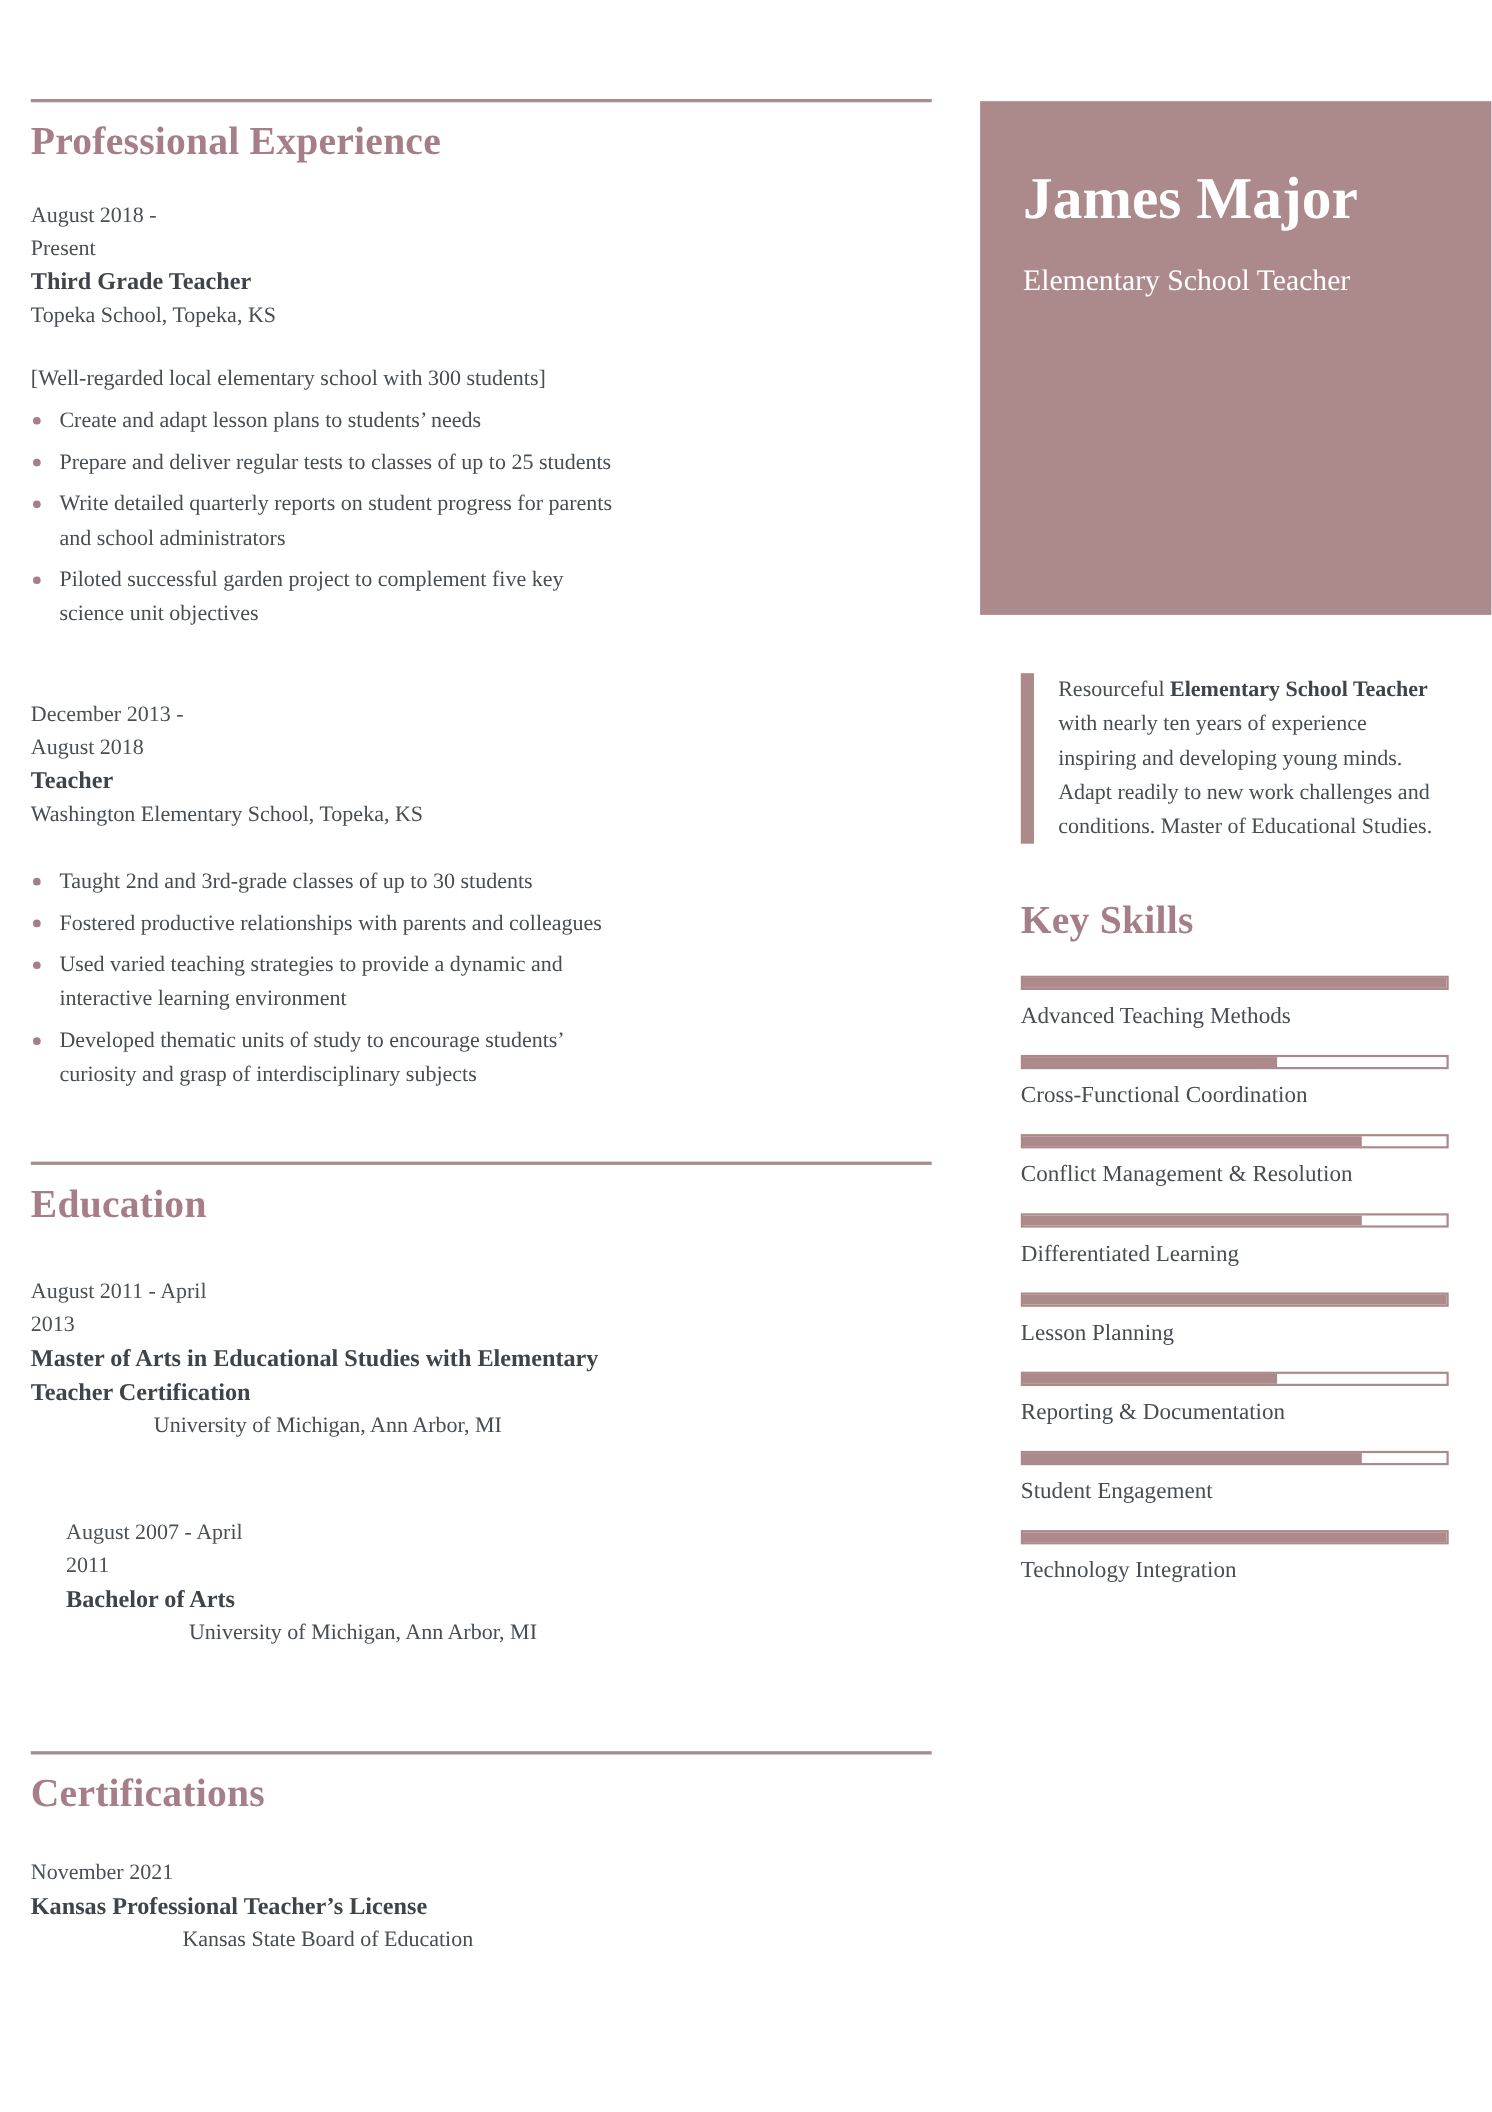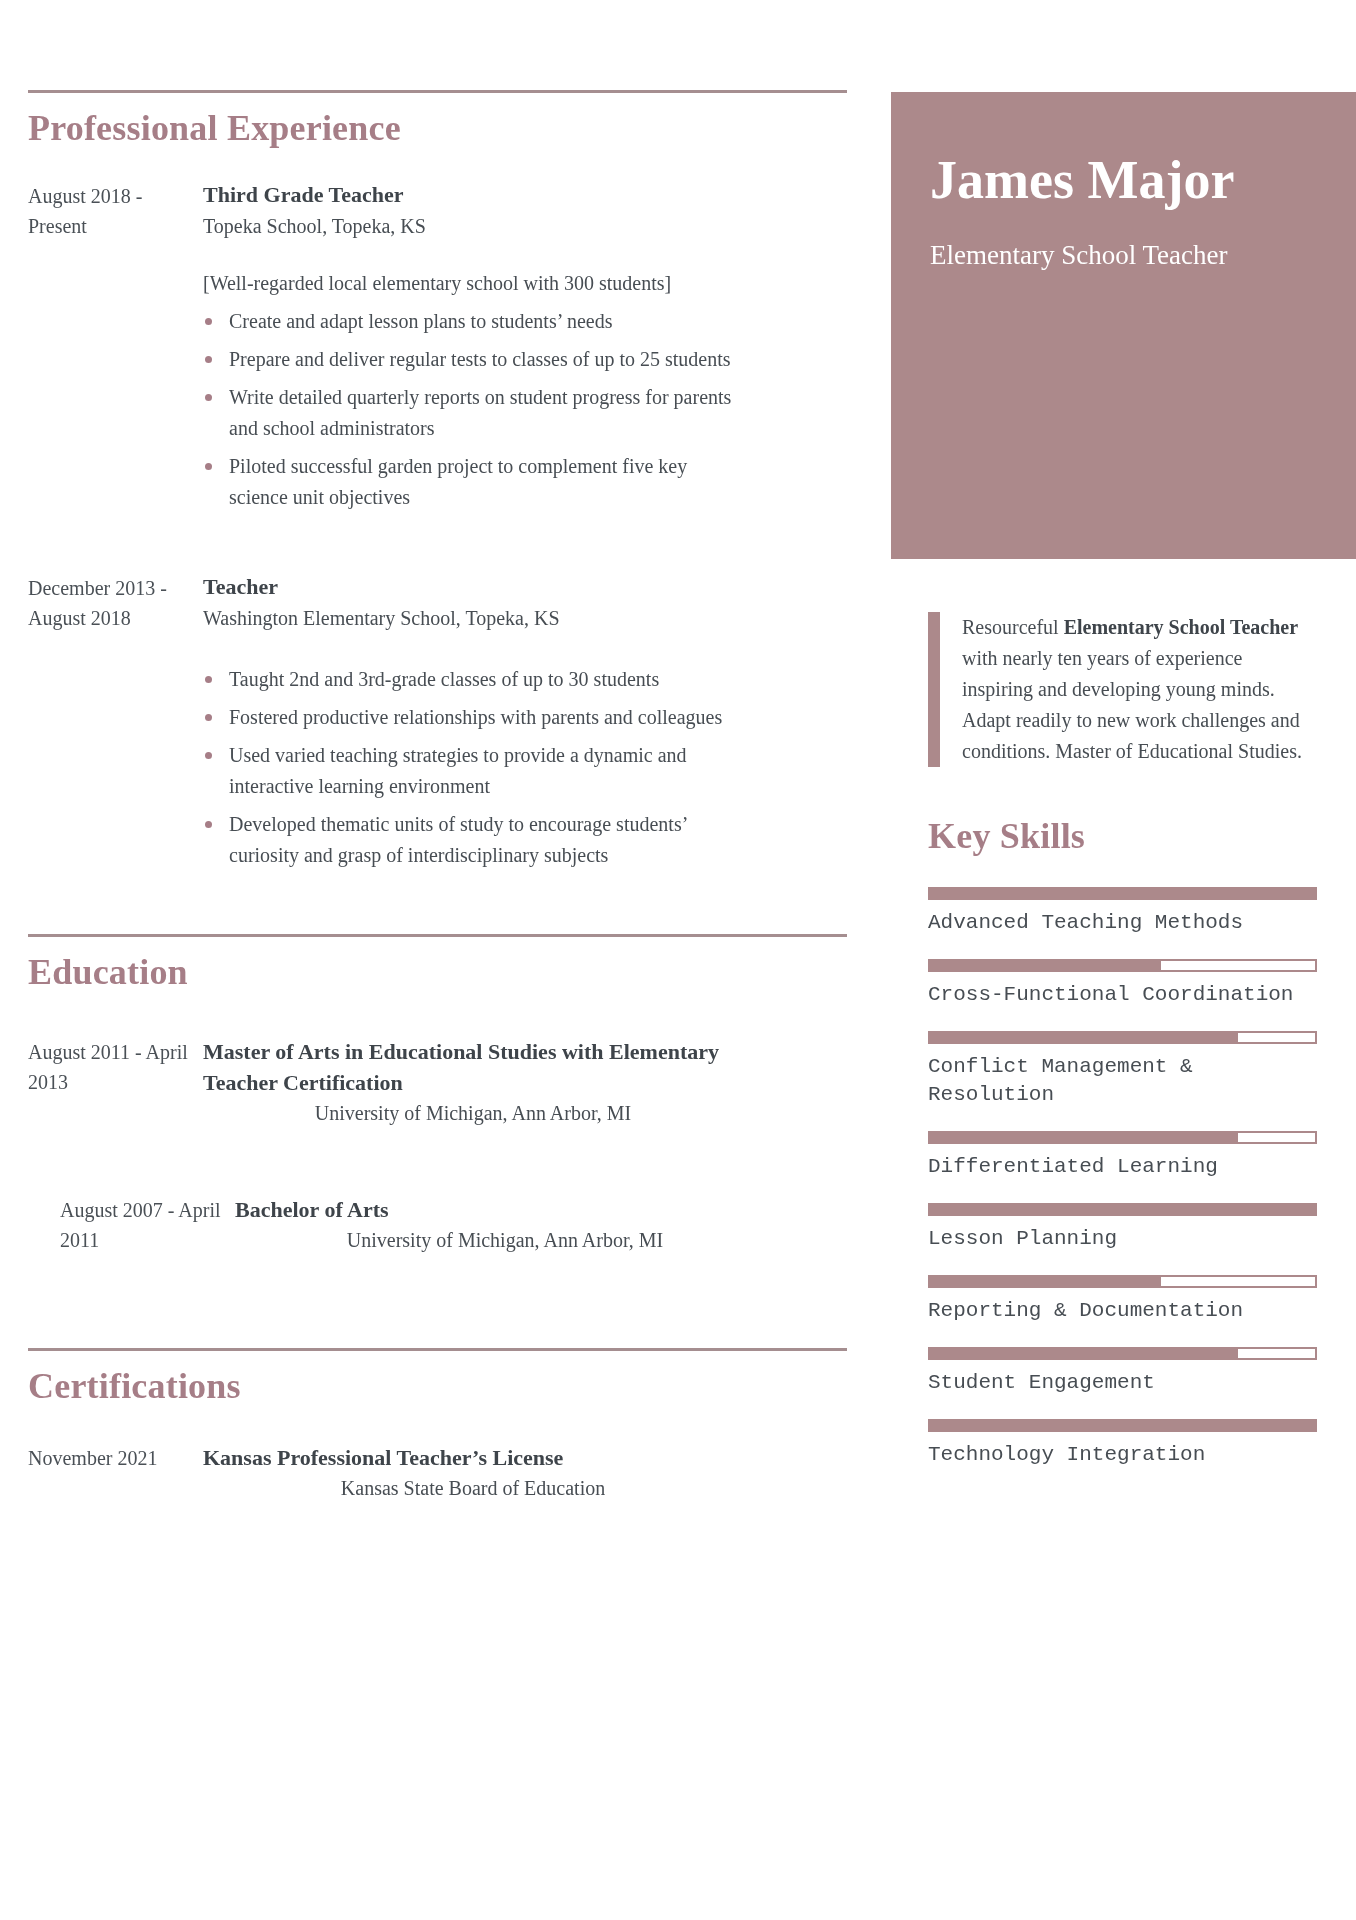"August 2018 - Present" .row { flex-direction: none -> column }
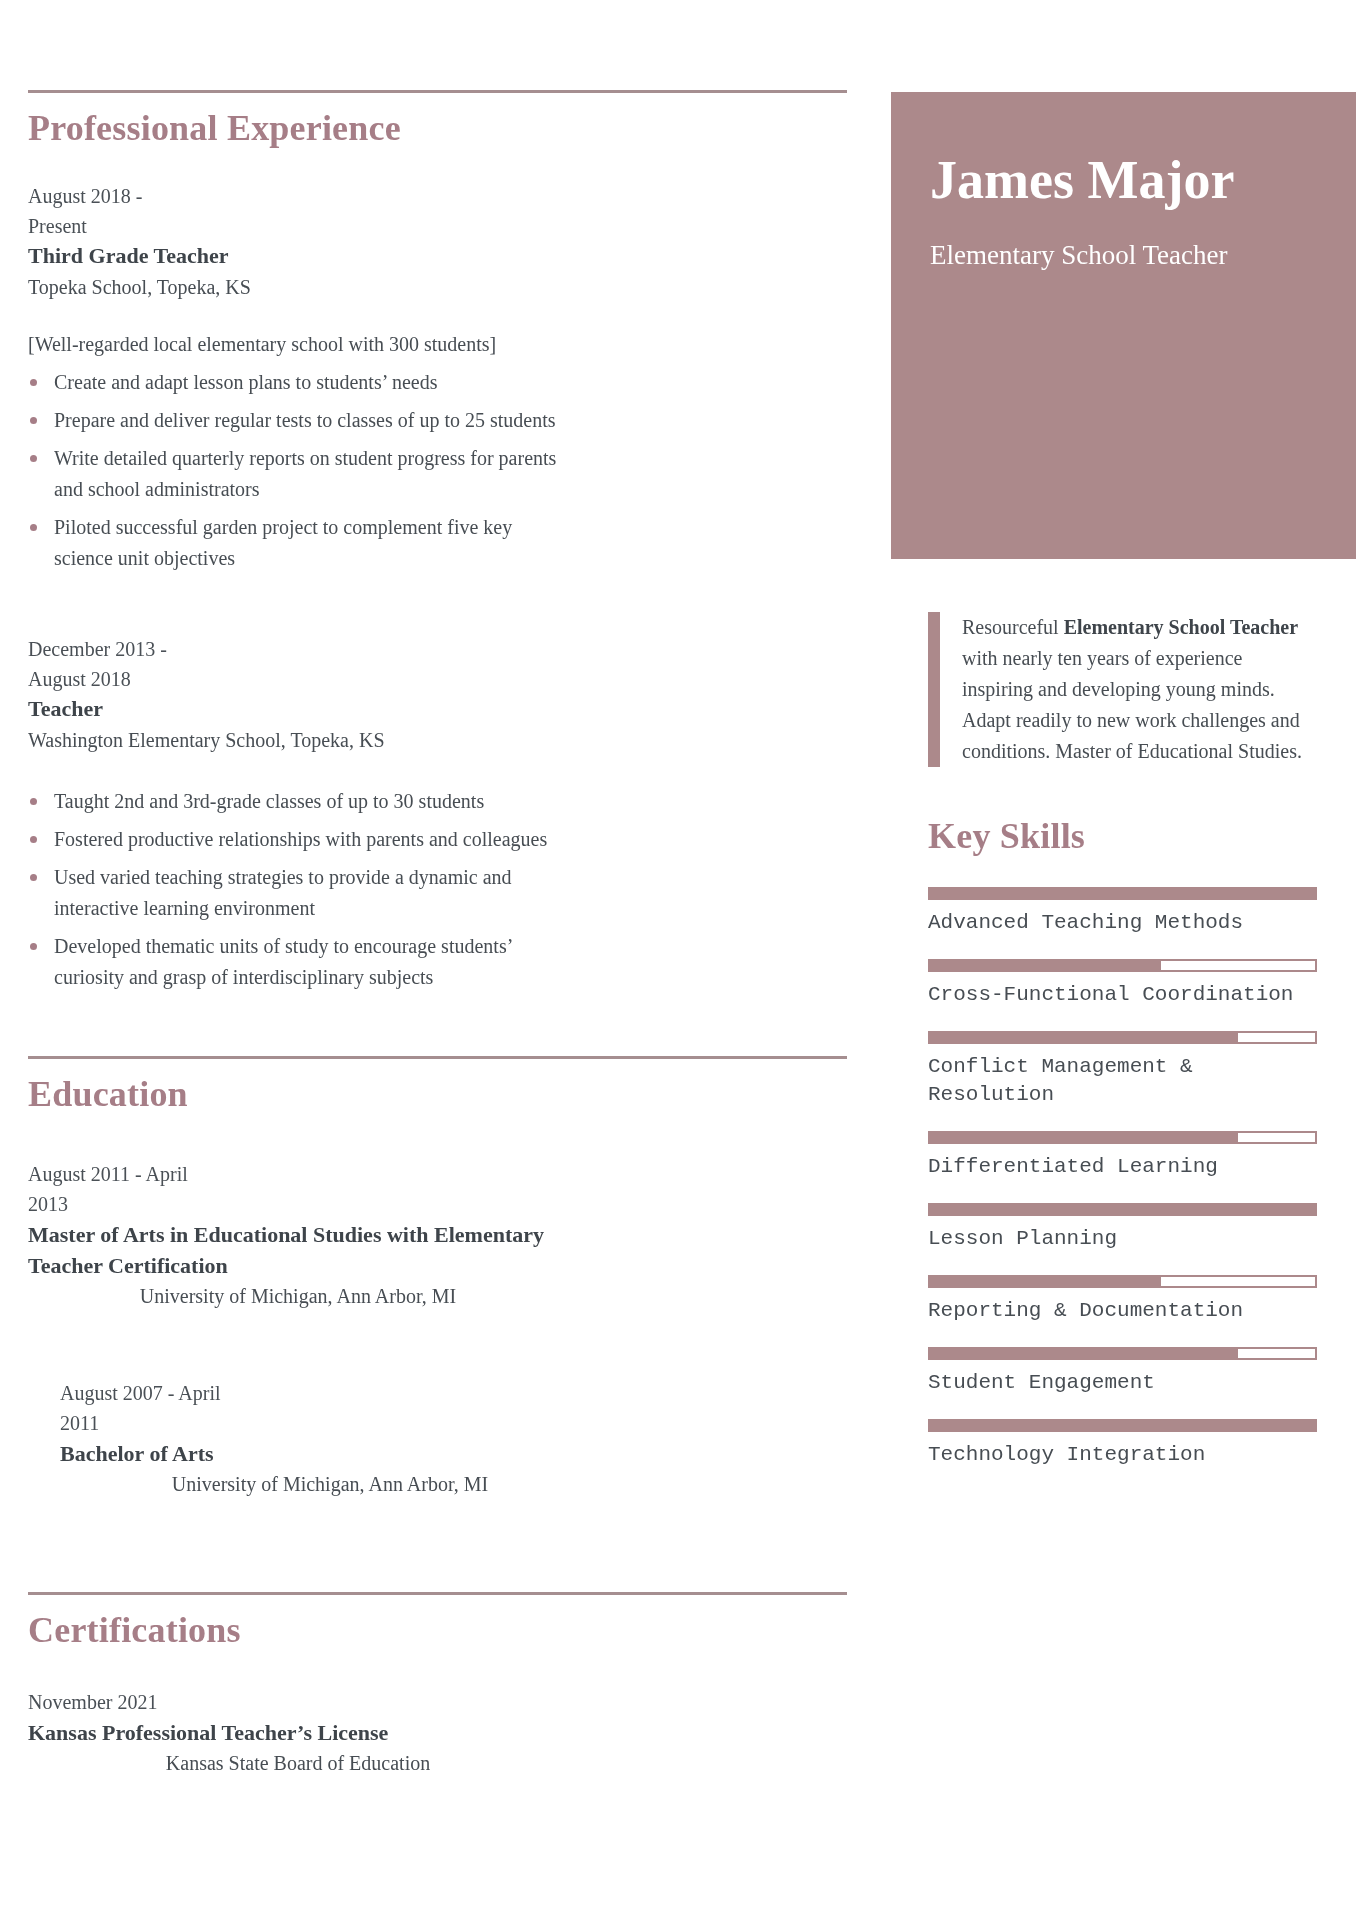"Advanced Teaching Methods" .skill { font-family: Liberation Mono, monospace -> none }
